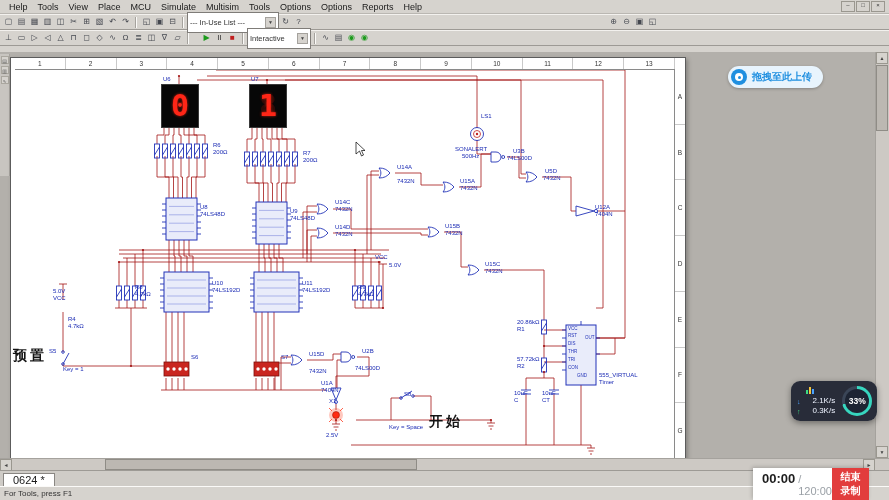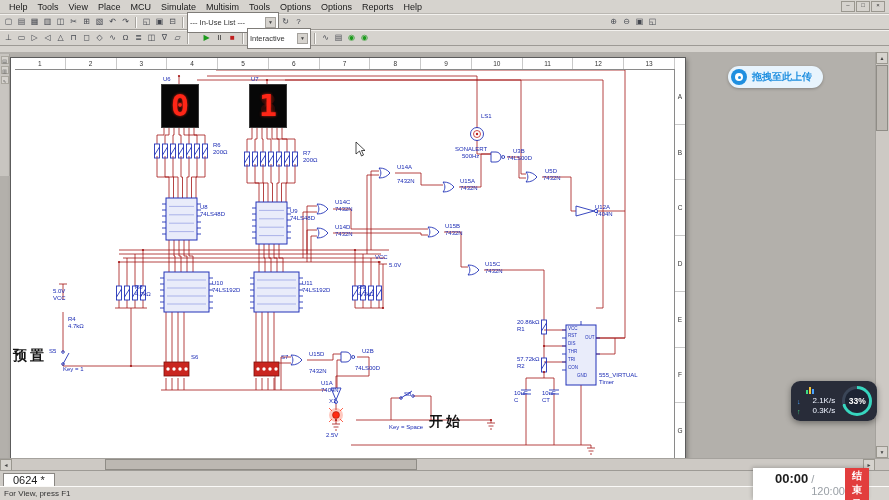"00:00" .recorder { padding-left: 22px -> 9px }
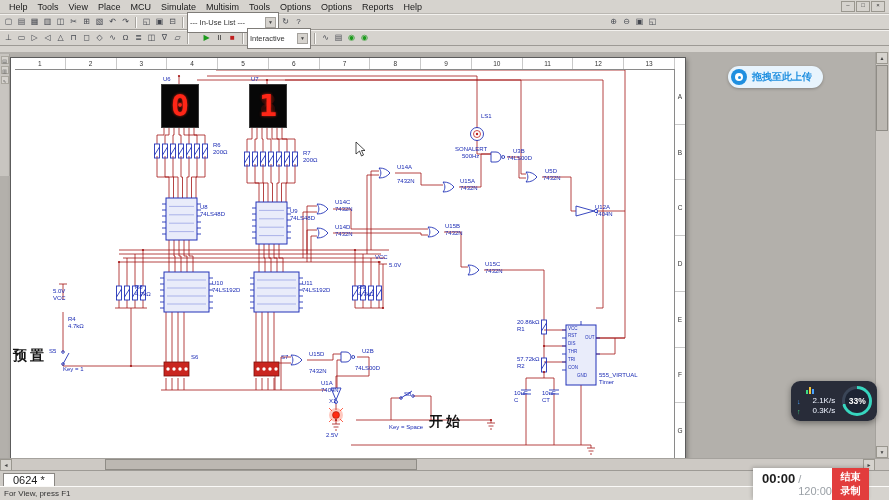"For View, press F1" span { text: View -> Tools }
